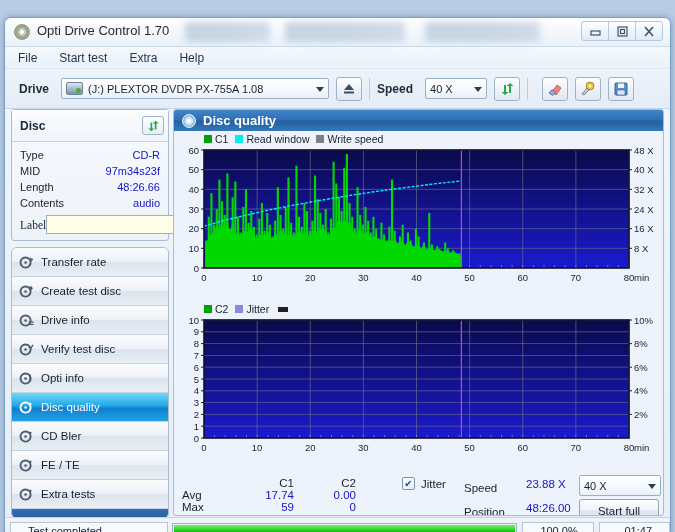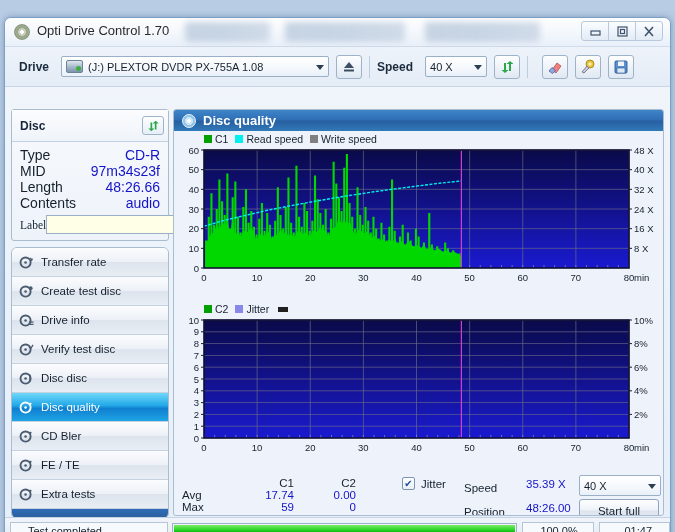"File" div.menubar { html: none -> <div> <div>File</div> <div>Start test</div> <div>Extra</div> <div>Help</div> </div> }
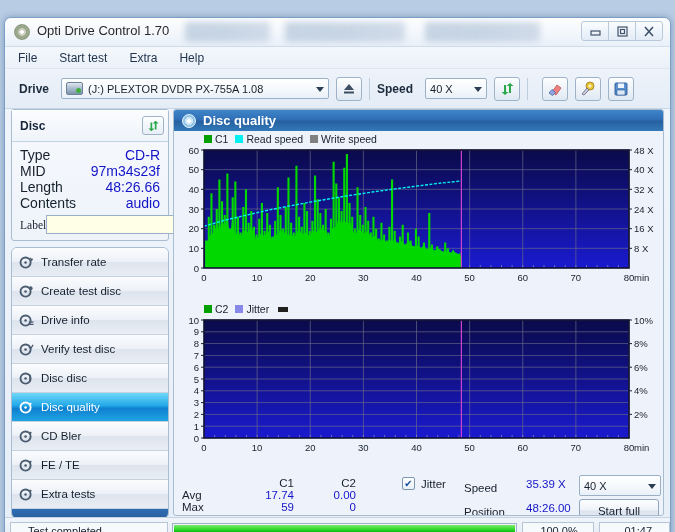"Read speed" span { text: speed -> window }
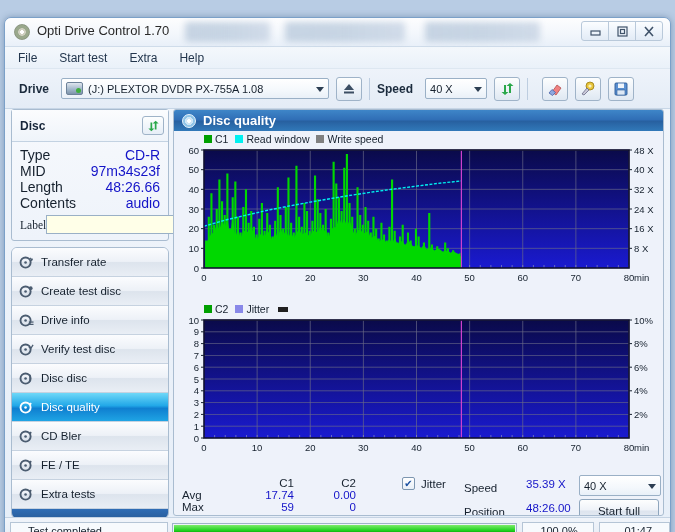"Type" .drow { font-size: 14px -> 11px }
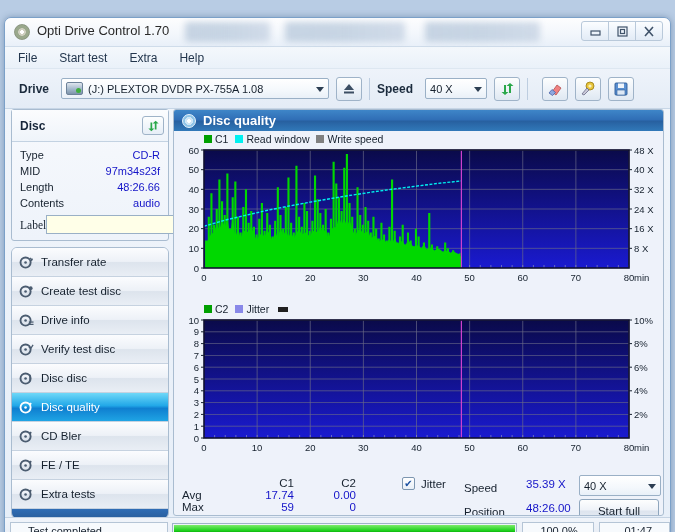"Disc disc" span { text: Disc disc -> Opti info }
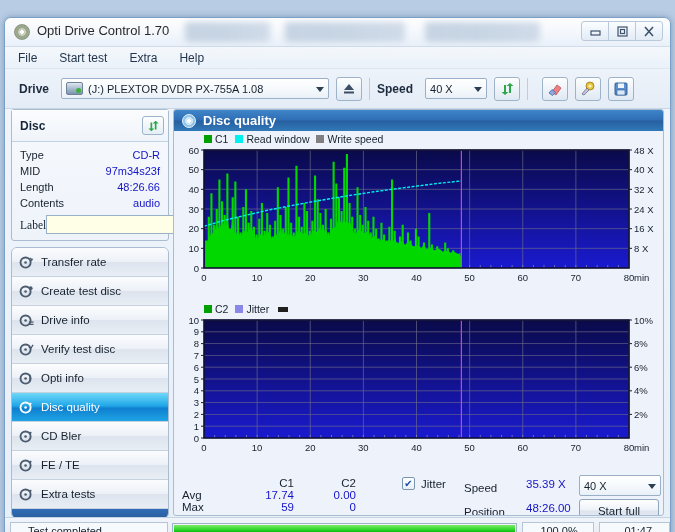"35.39 X" span.ctl-val { text: 35.39 -> 23.88 }
